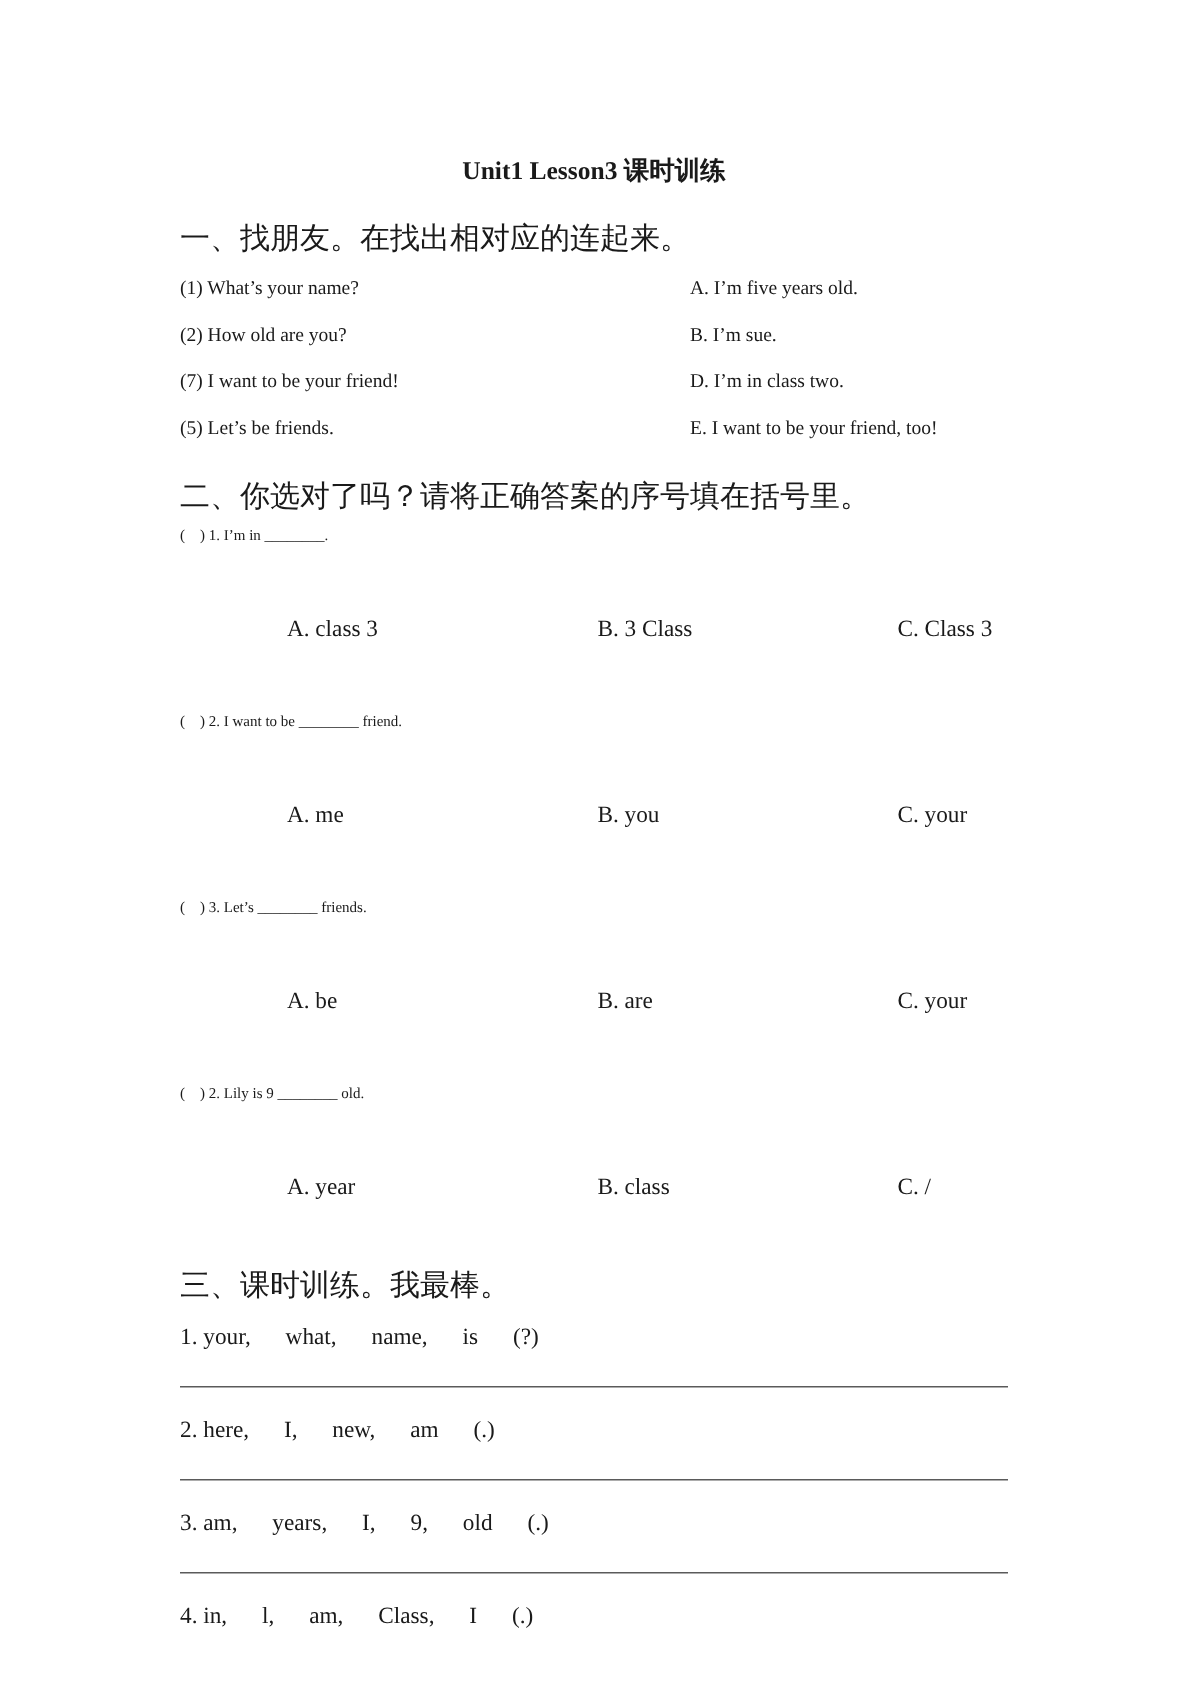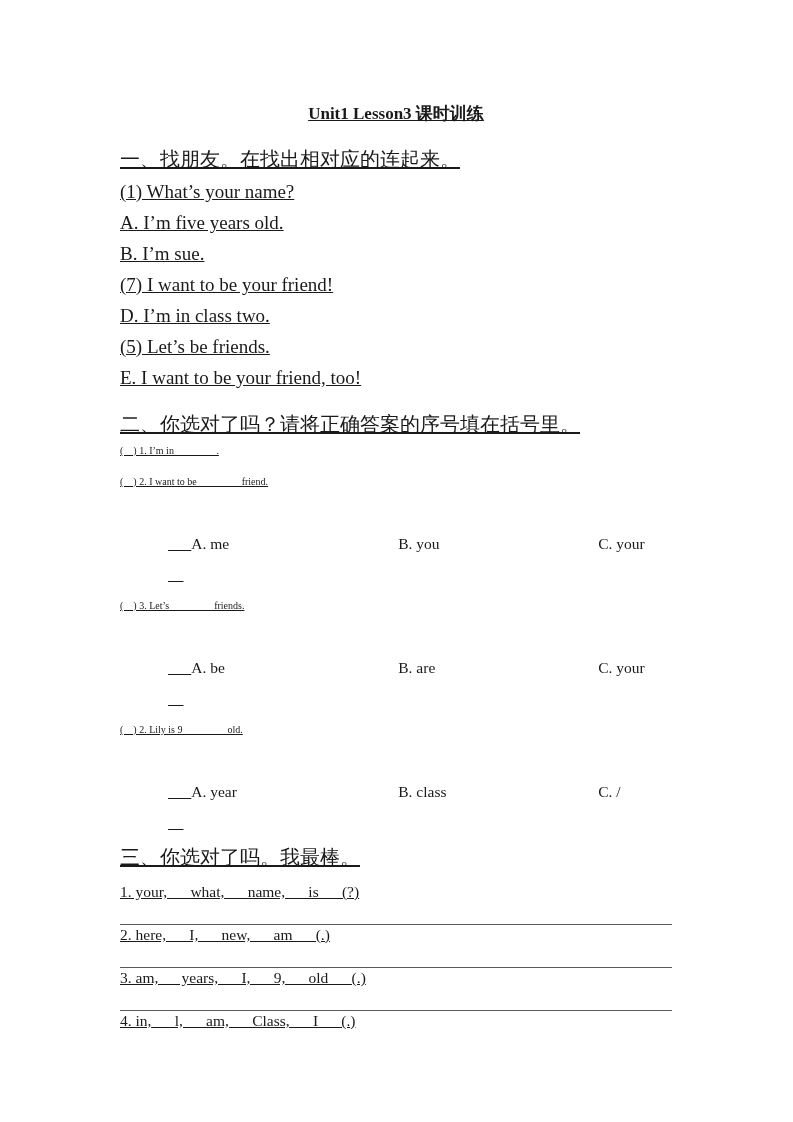"Unit1 Lesson3 课时训练" .page { text-decoration: underline -> none }
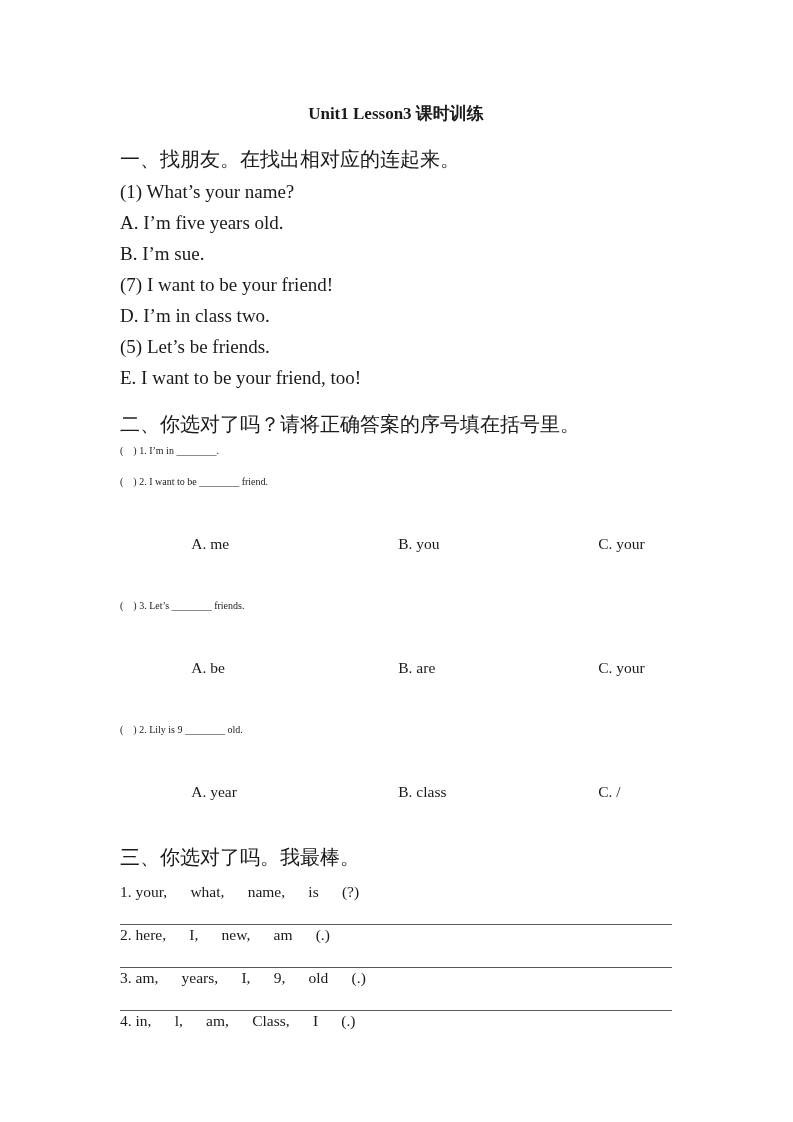"(1) What’s your name?" .match-row { flex-direction: column -> none; font-size: 19px -> 13px }
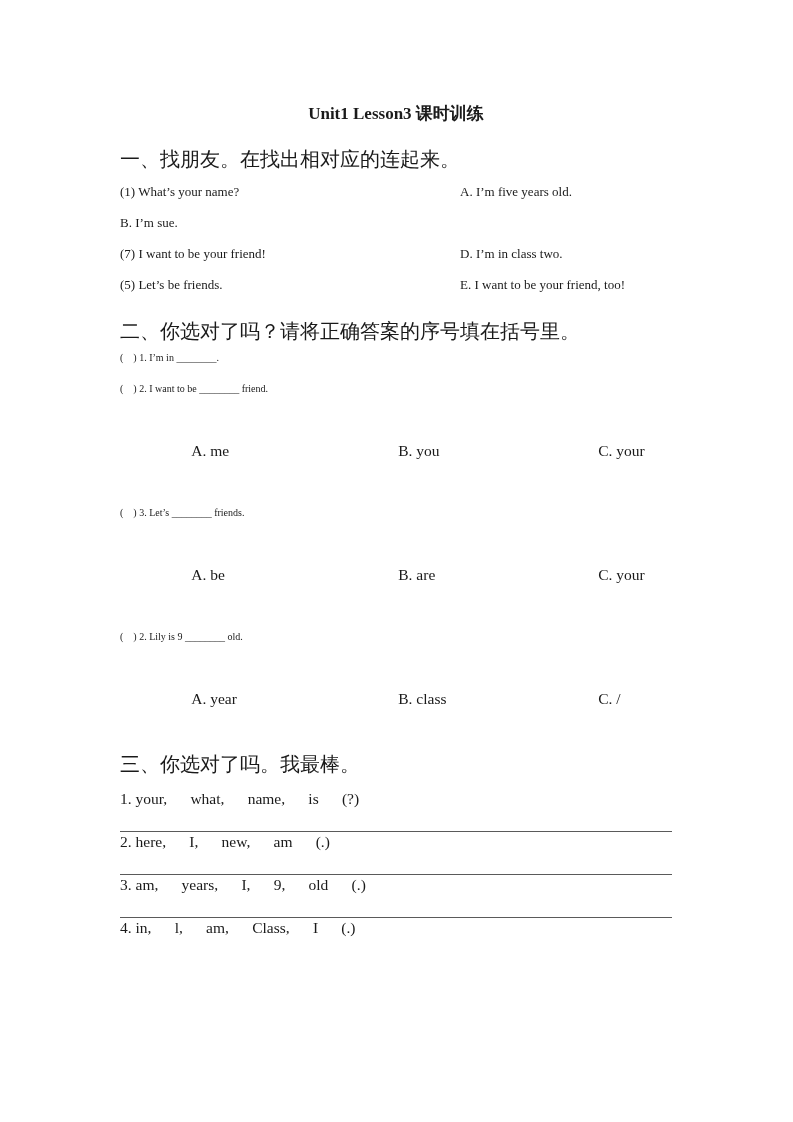"(2) How old are you?" span.match-left { html: none -> <span>(2) How old are you?</span> }
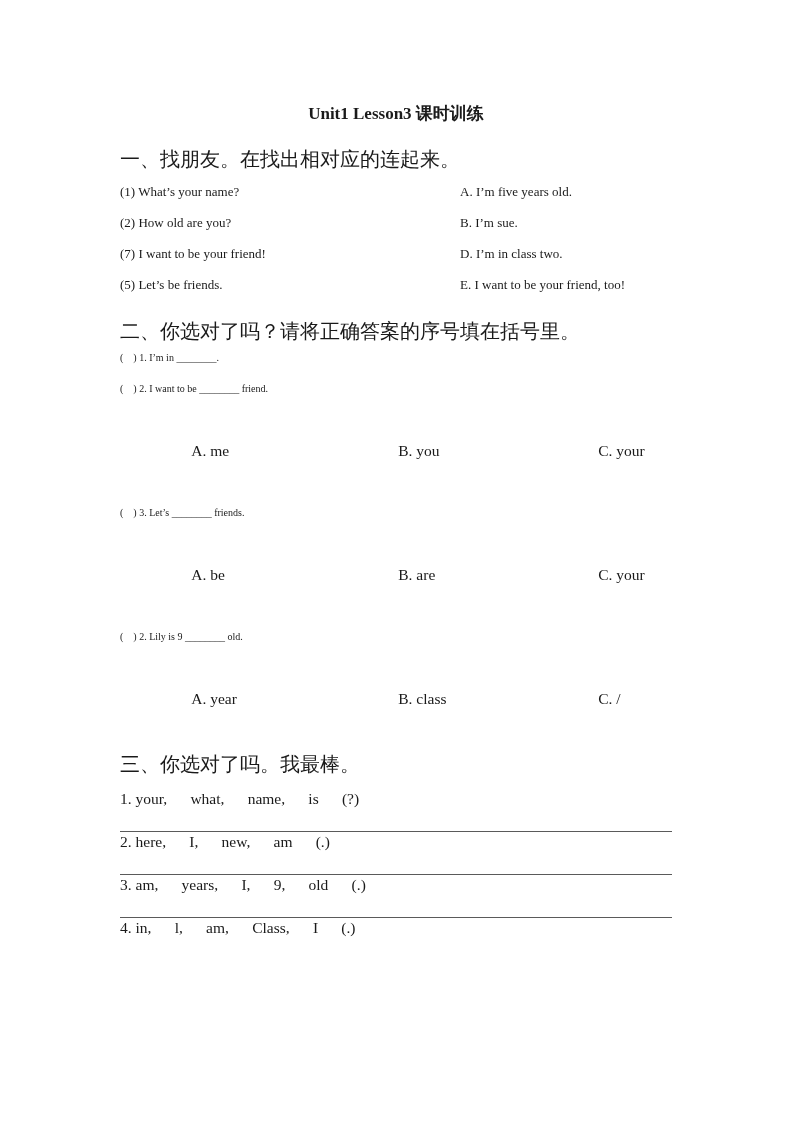"A. class 3 B. 3" div.mcq-options { html: none -> <div> <span>A. class 3</span><span>B. 3 Class</span><span>C. Class 3</span> </div> }
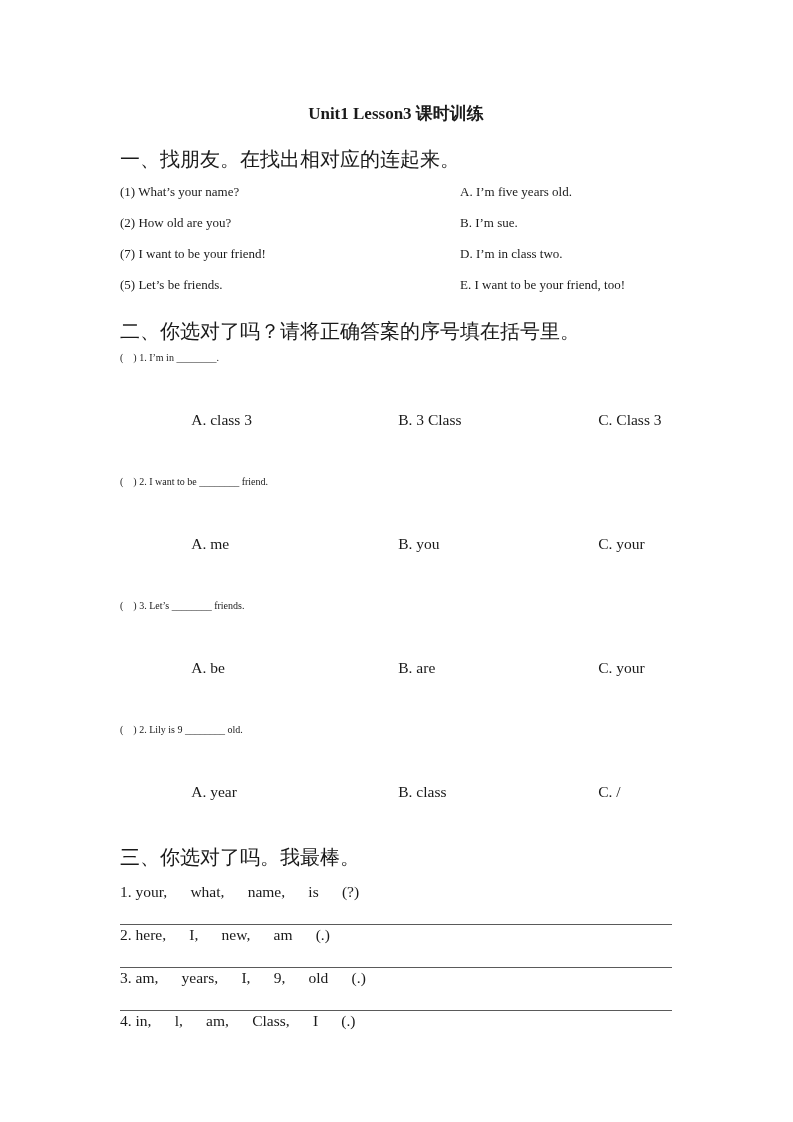"三、你选对了吗。我最棒。" div.section-heading { text: 你选对了吗 -> 课时训练 }
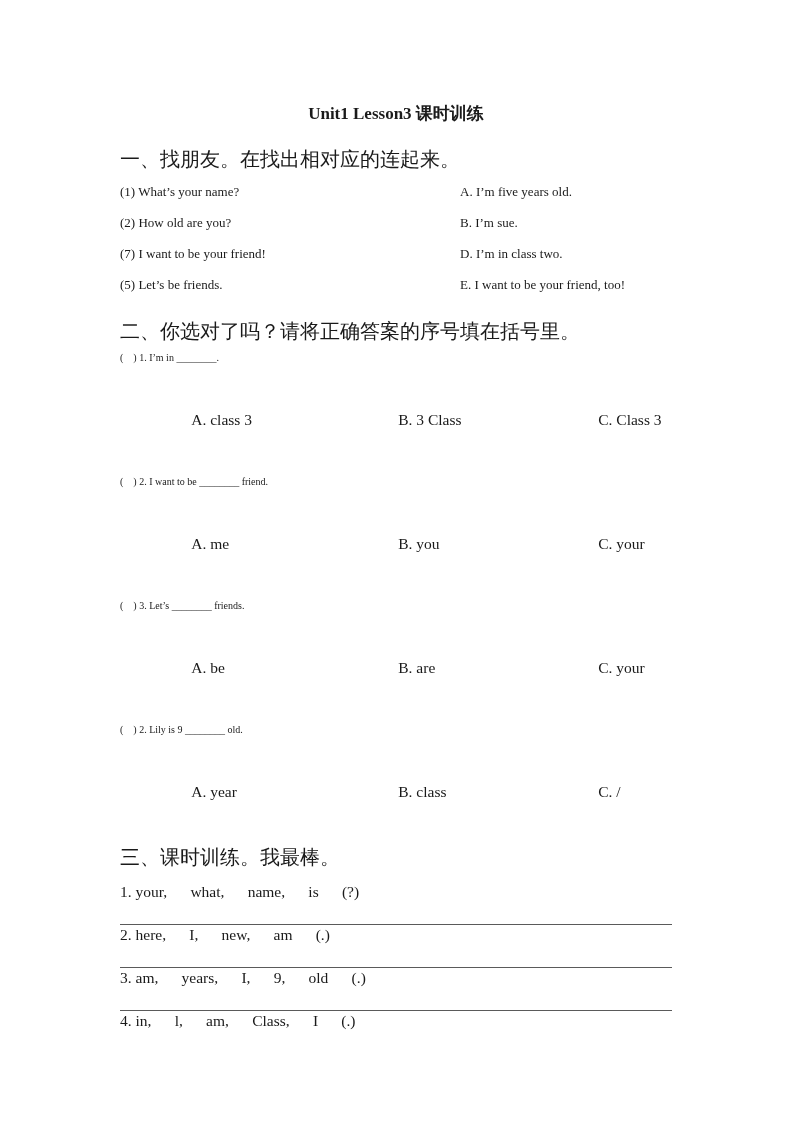"2. here, I, new, am" .unscramble-words { margin-top: none -> 19px }
